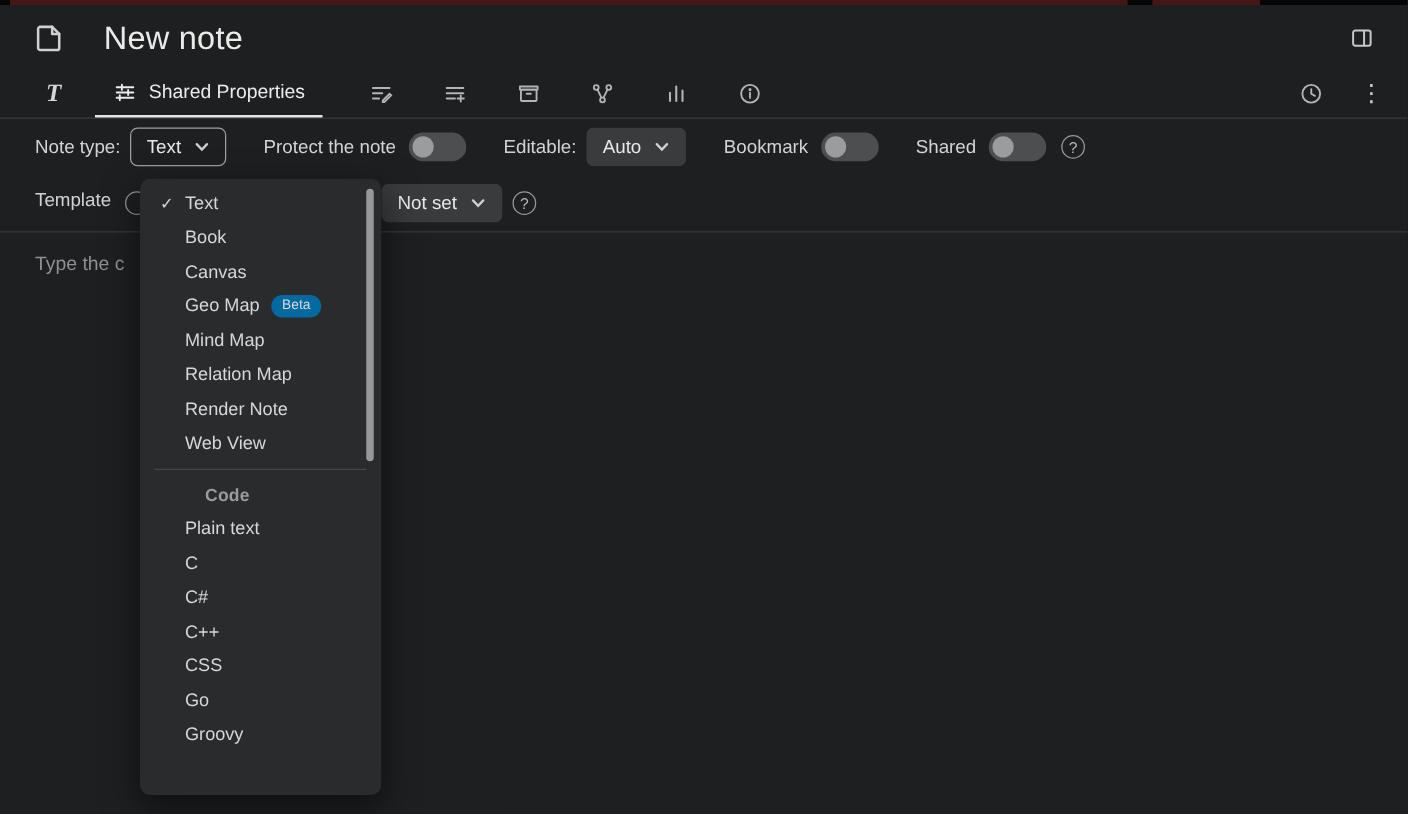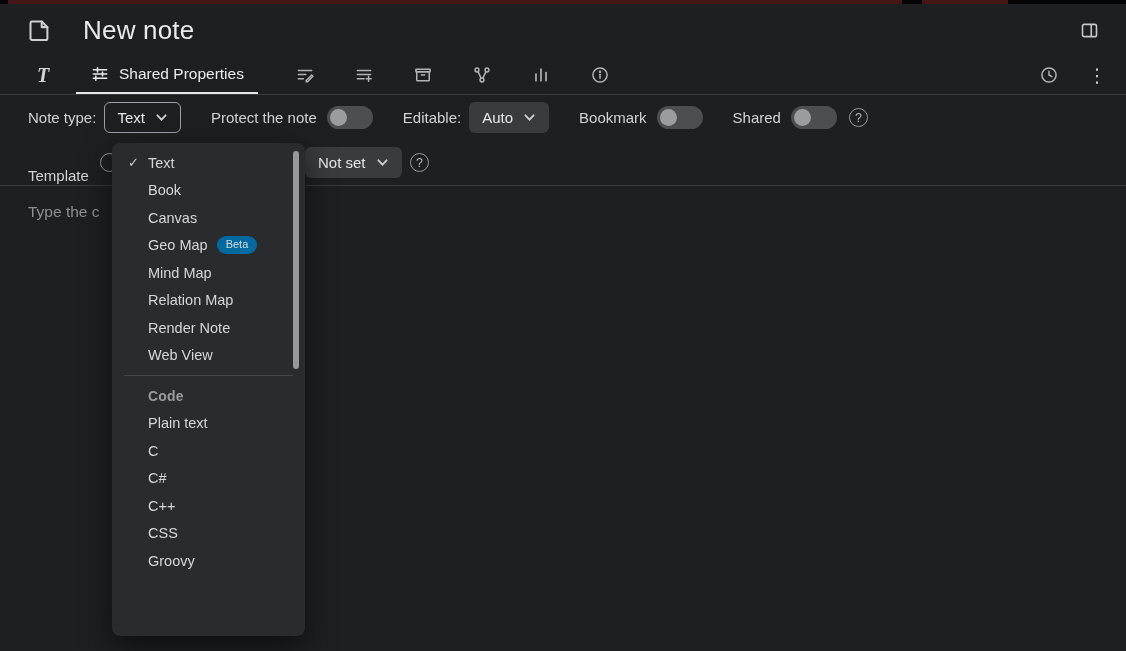"Template" .row2 .lbl { top: 27px -> 12px }
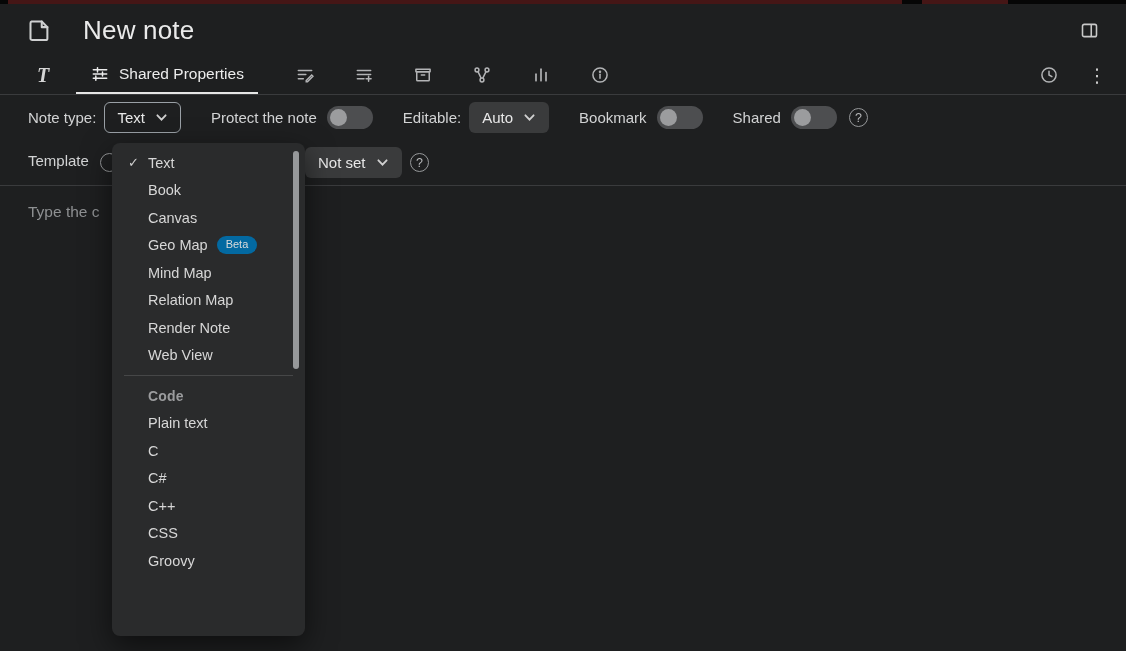"Code" .menu-header { padding-left: 36px -> 52px }
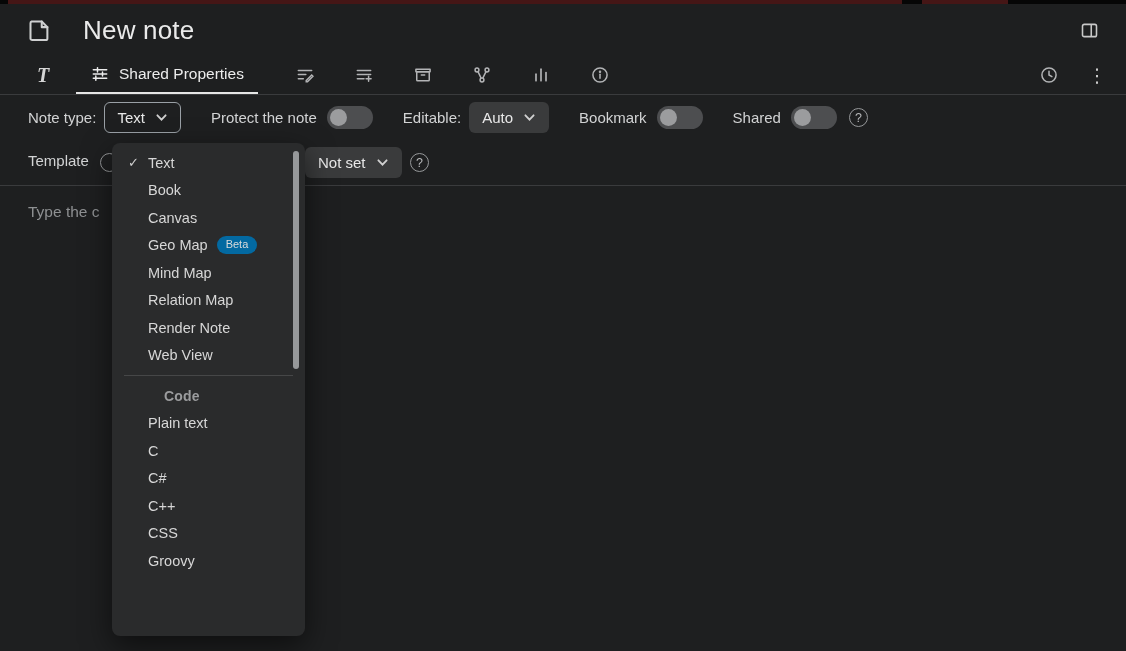"Go" div.menu-item { html: none -> <div> <span>Go</span> </div> }
